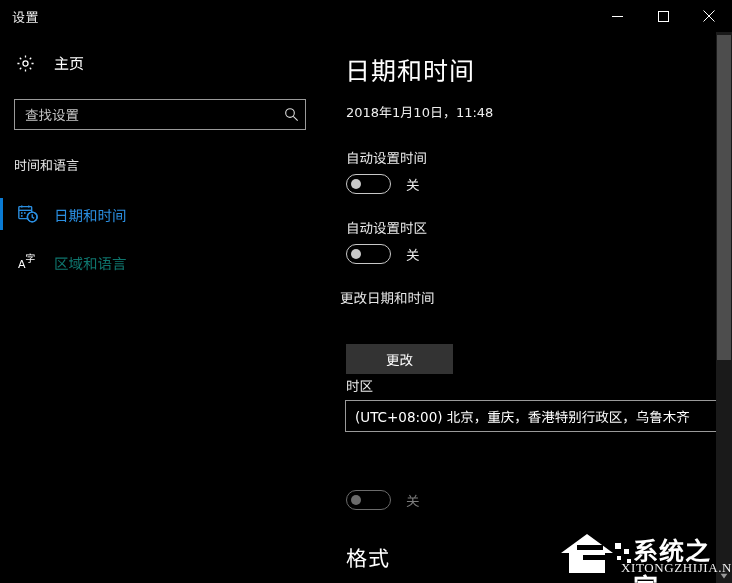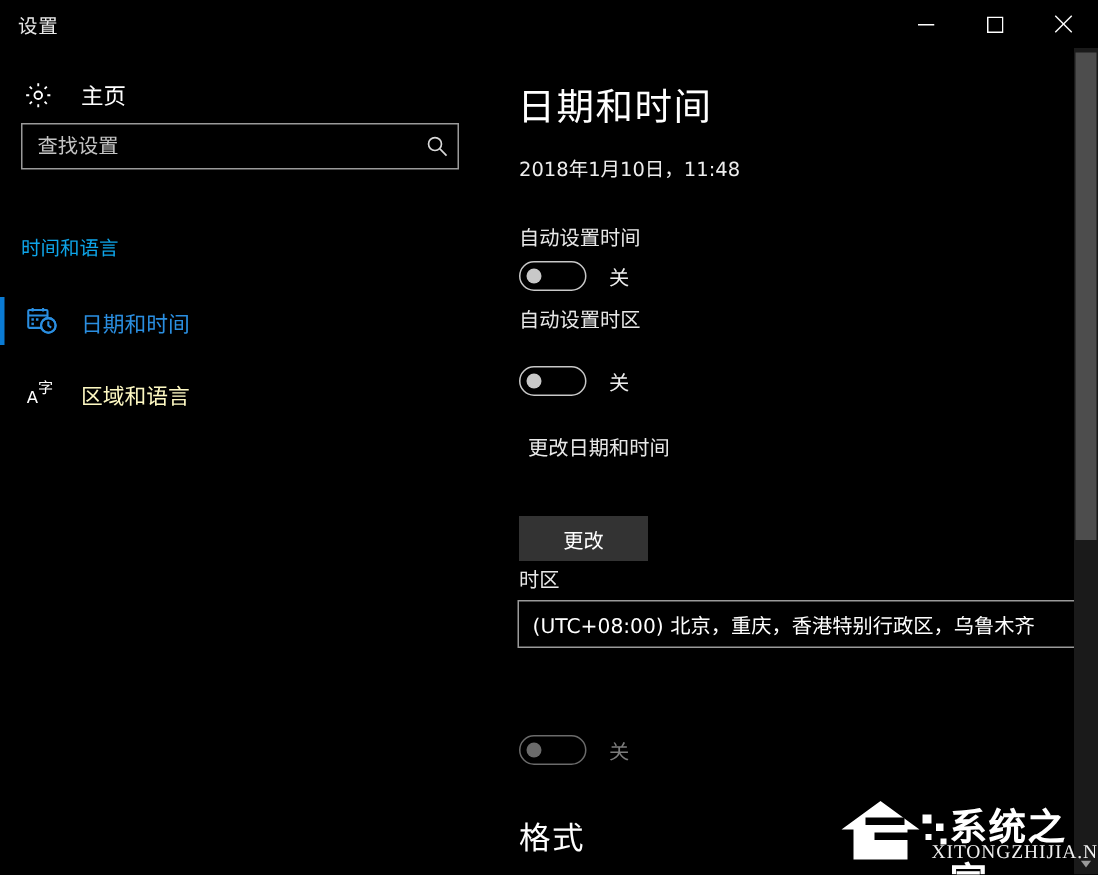"查找设置" .searchbox { top: 50px -> 67px }
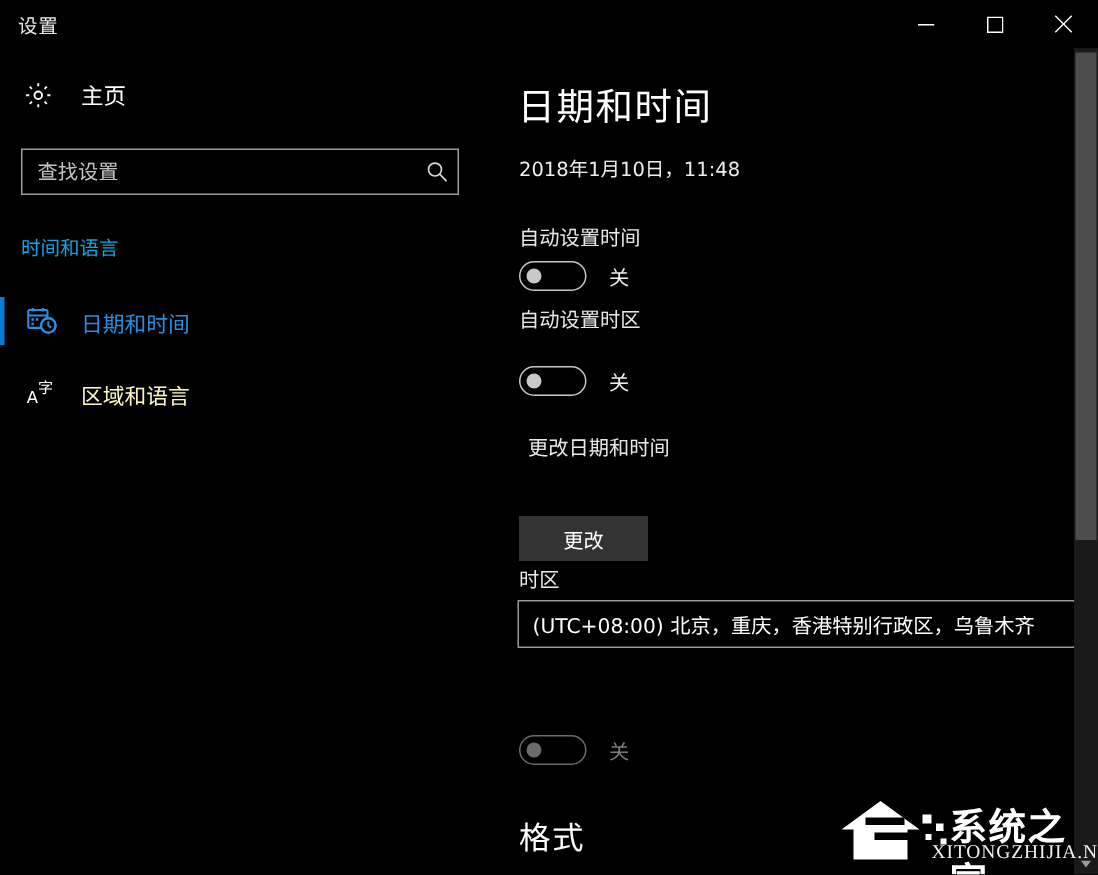"时间和语言" .group-header { color: #0ea5e9 -> #e5e5e5 }
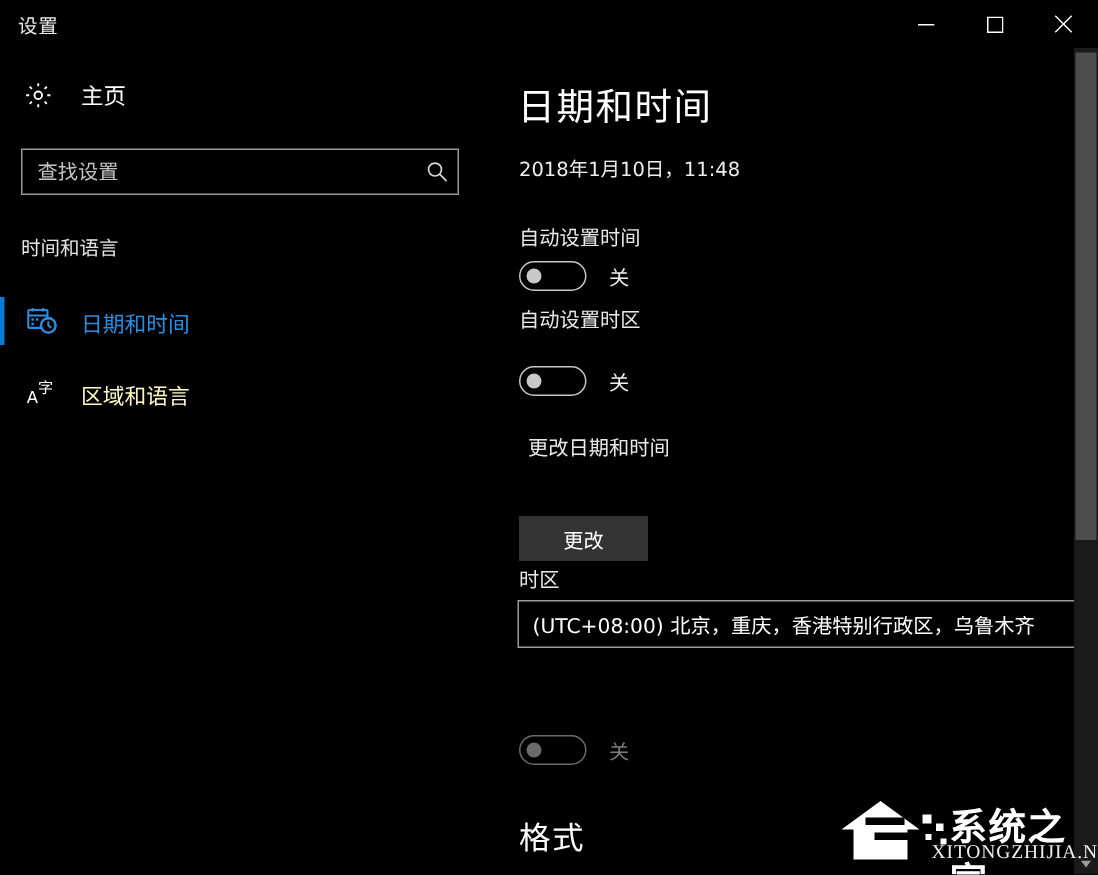"自动设置时区" .s-auto-tz { top: 170px -> 185px }
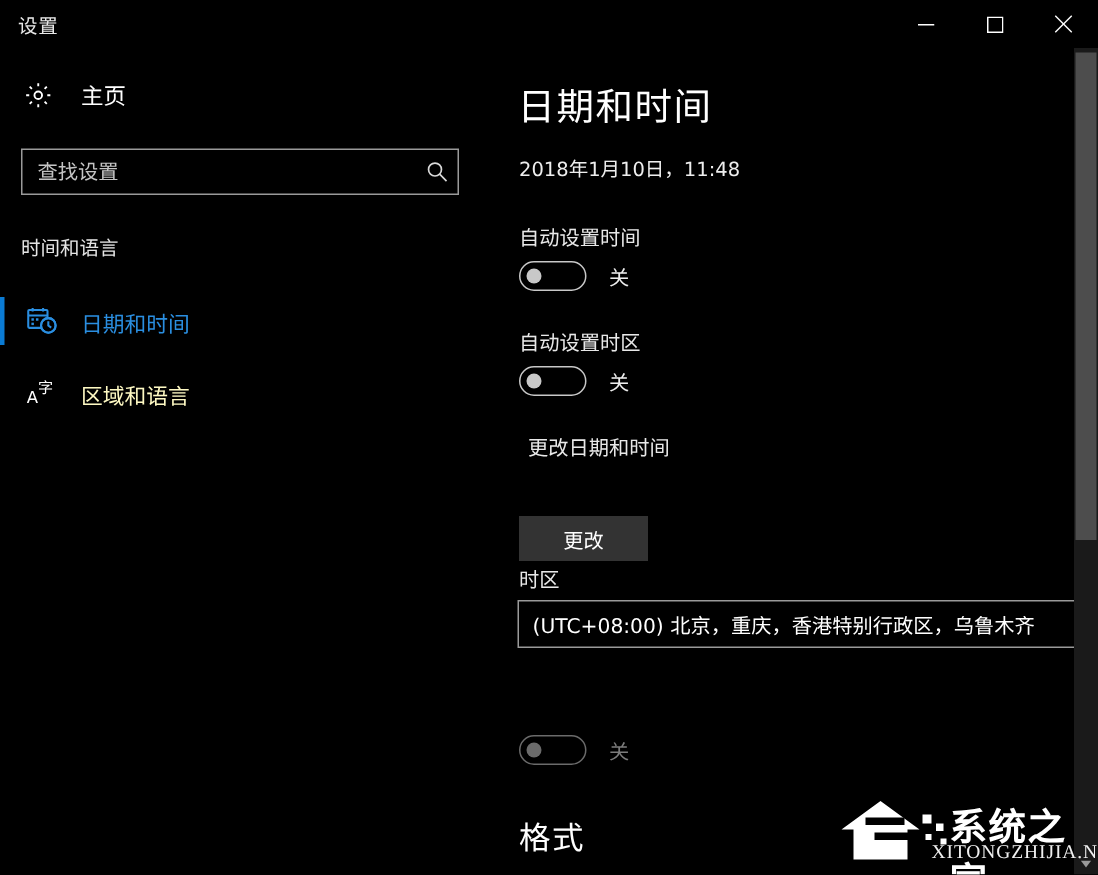"区域和语言" .nav-label { color: #fef9c3 -> #0f766e }
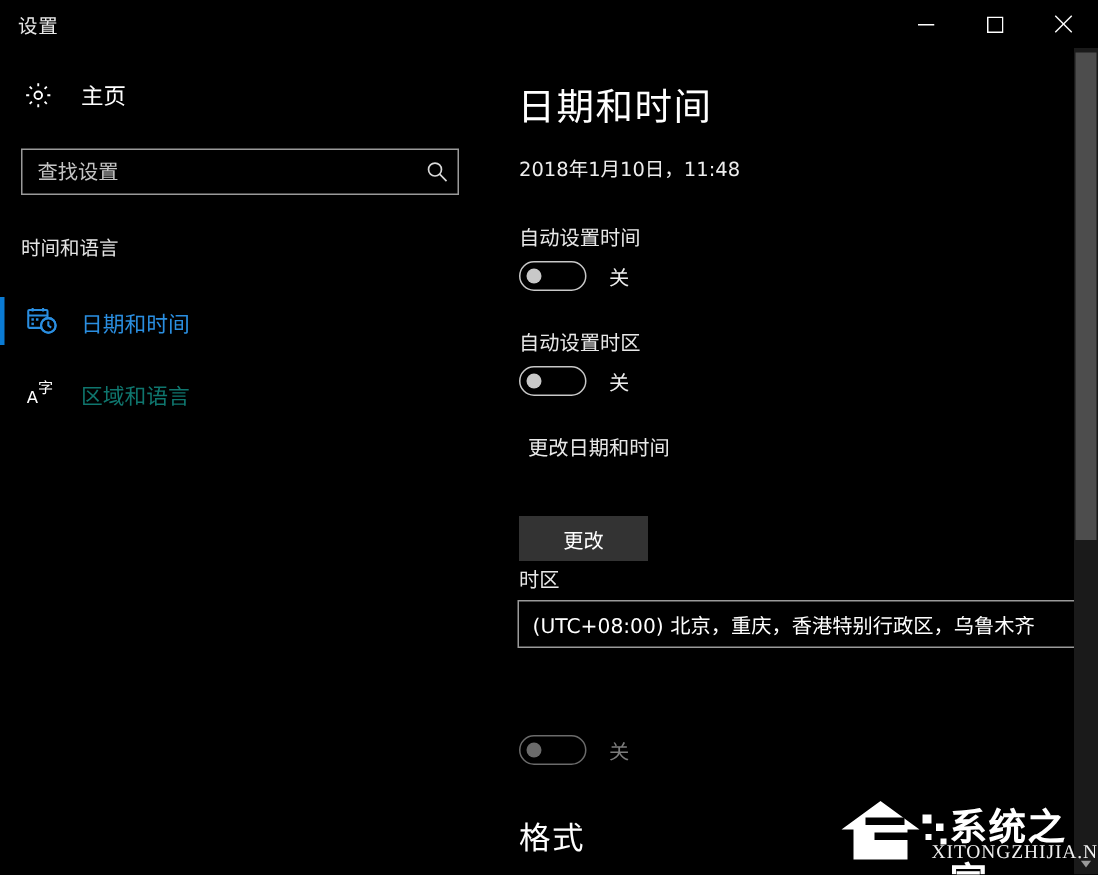"更改日期和时间" .s-change-dt { left: 12px -> 0 }
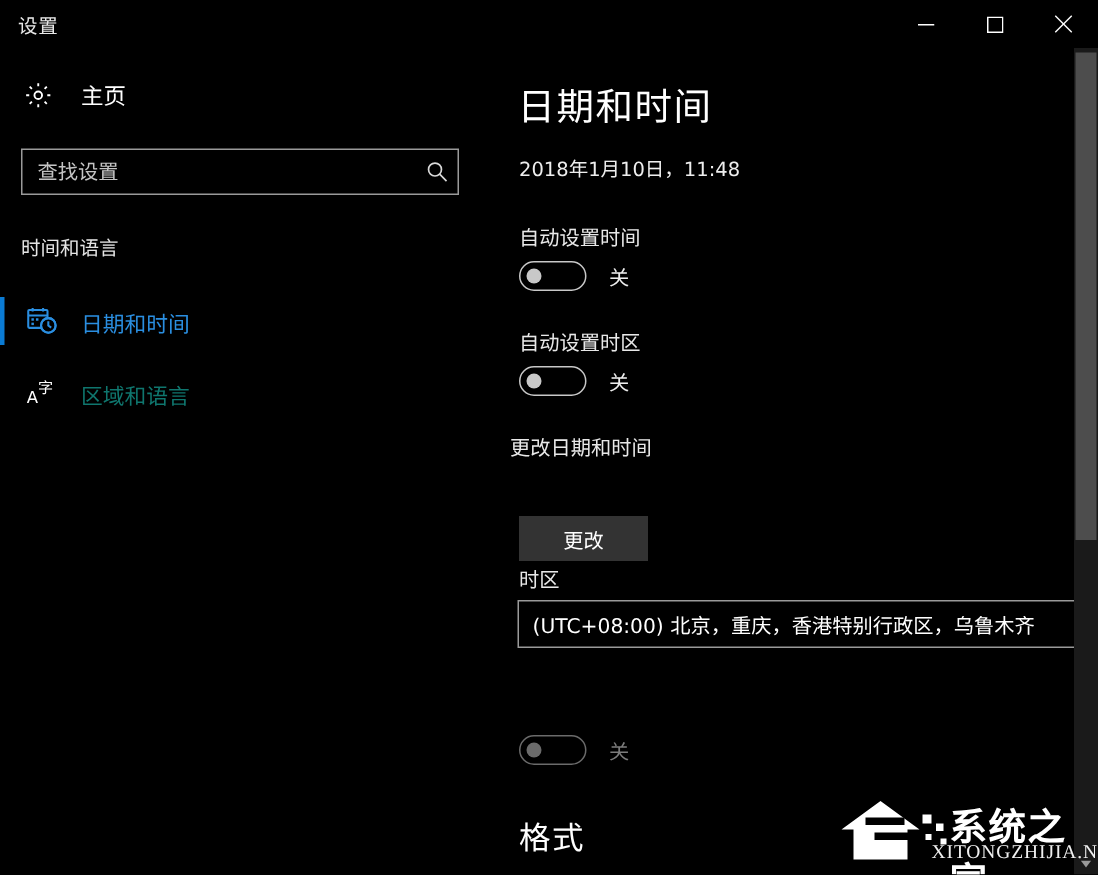"更改" .change-button { width: 86px -> 107px }
